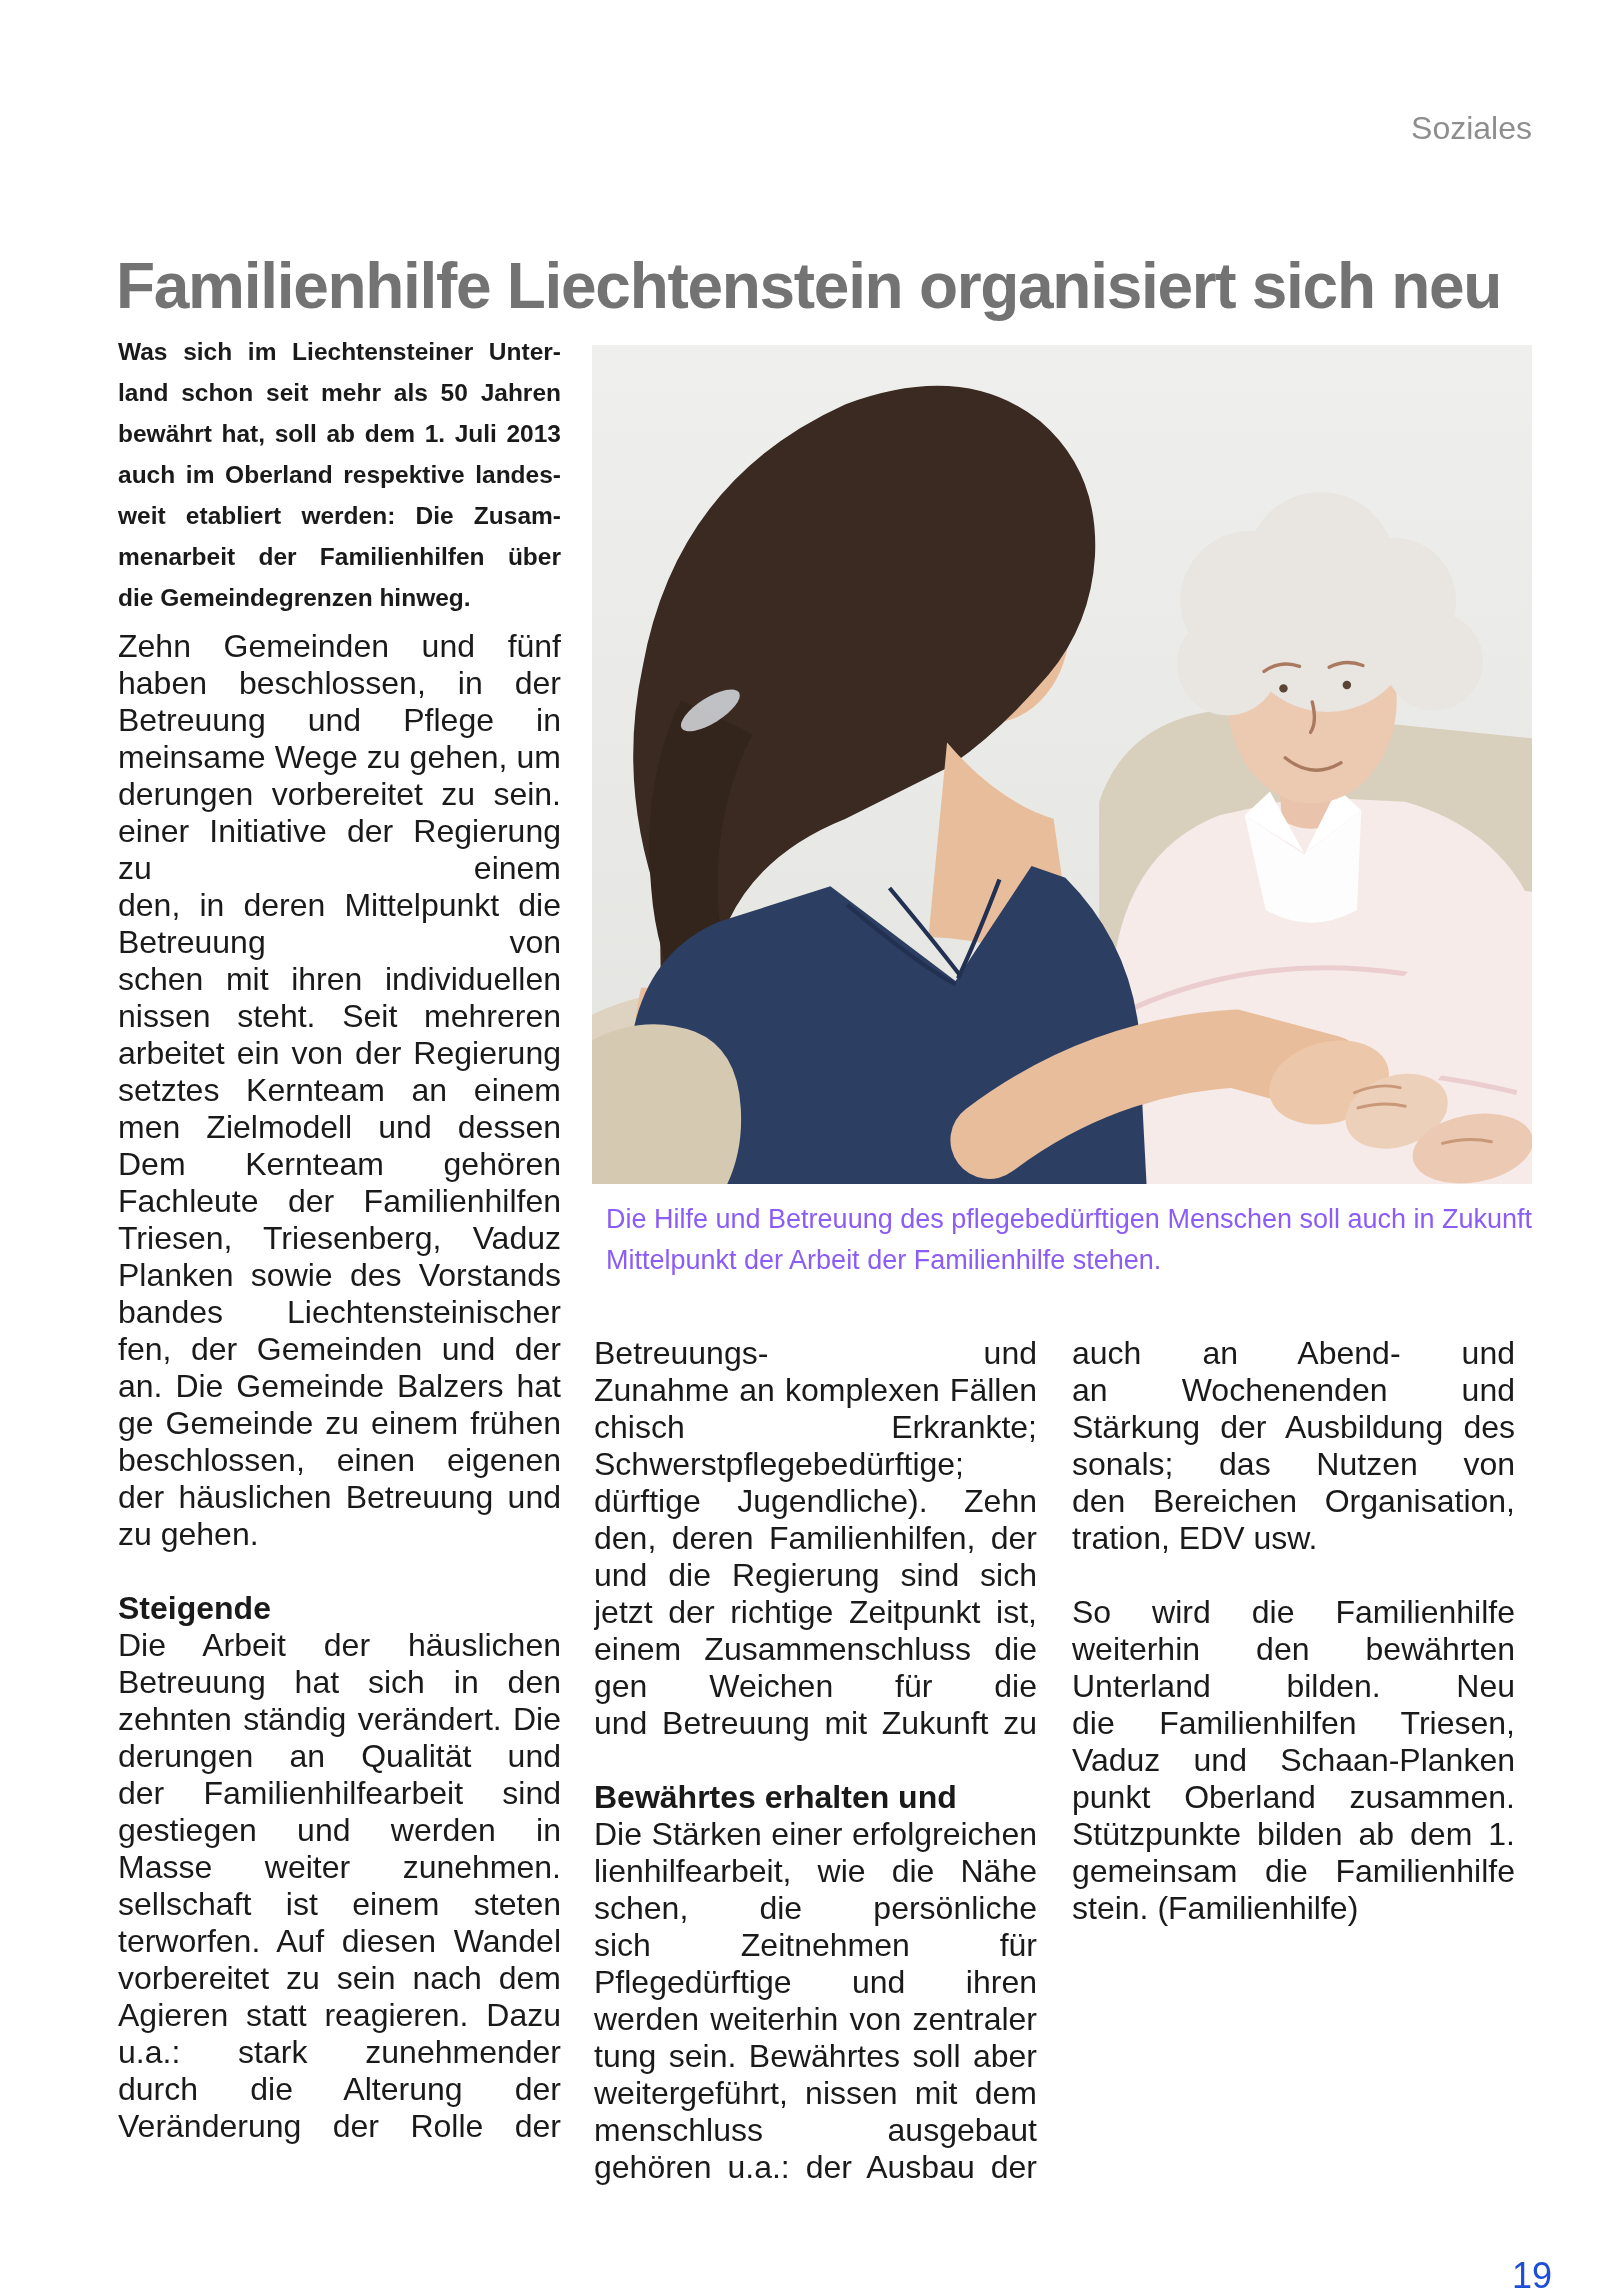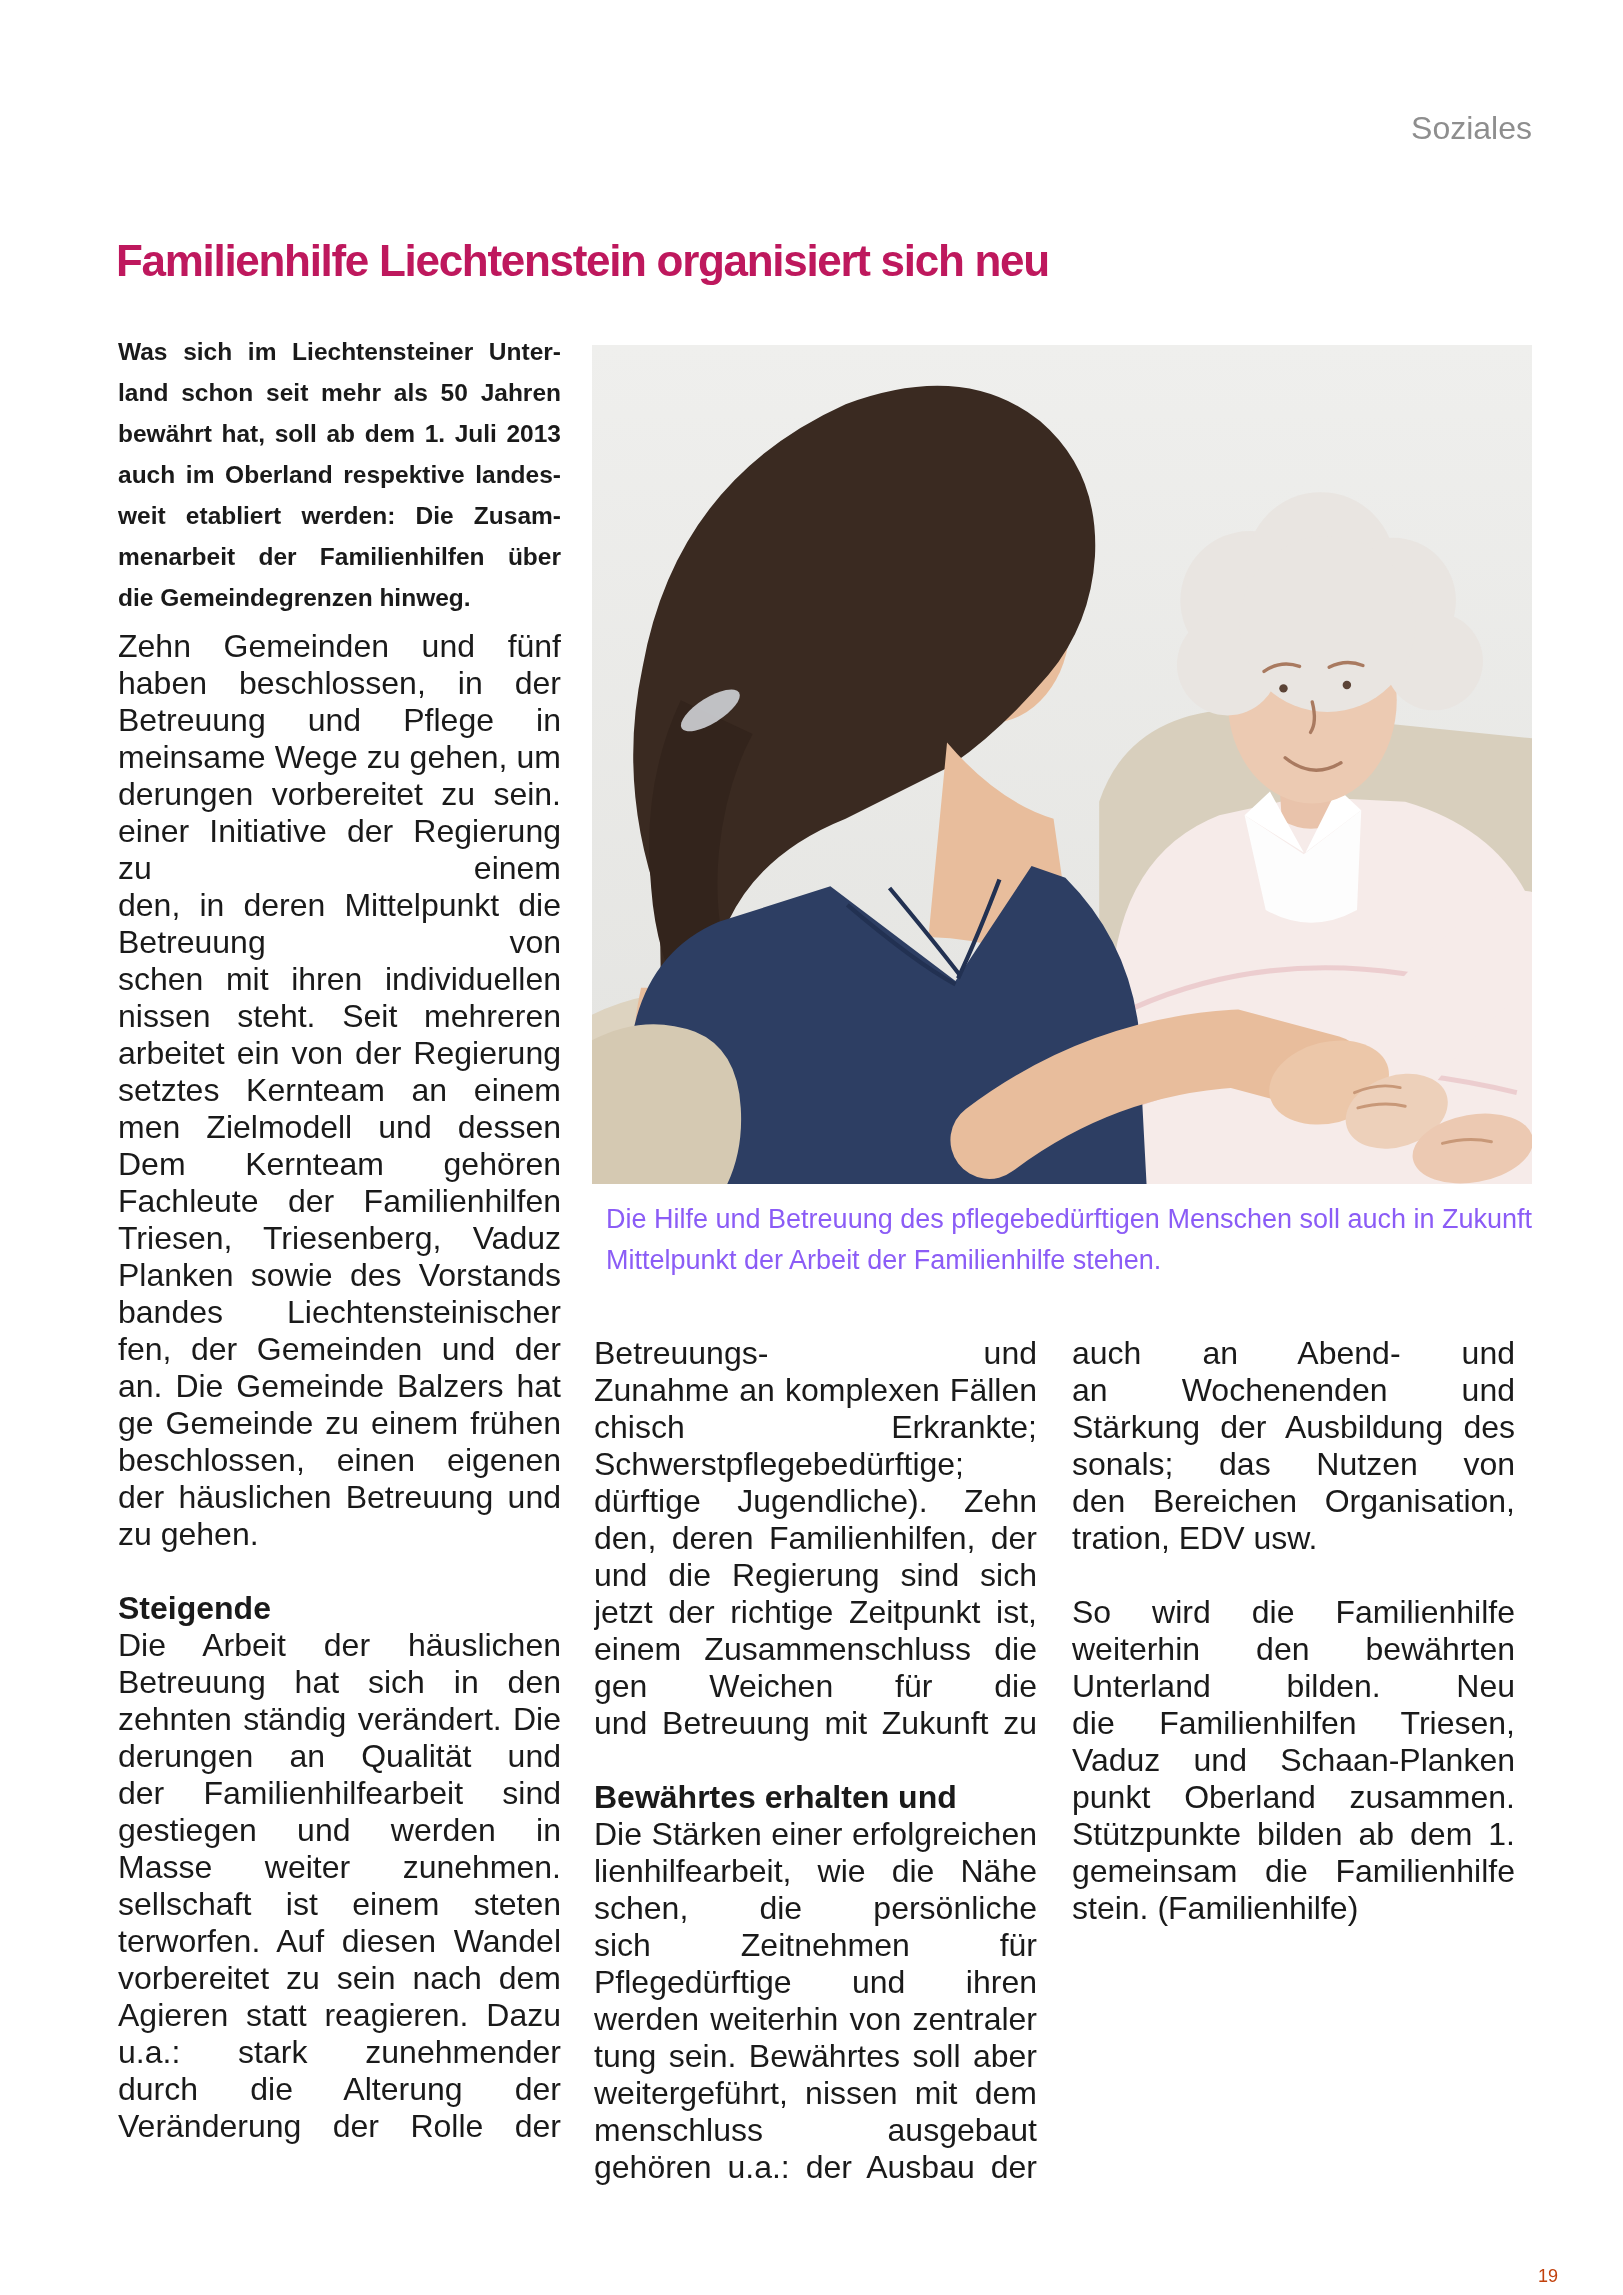"Familienhilfe Liechtenstein organisiert" .headline { color: #be185d -> #737373; font-size: 44px -> 64px; top: 156px -> 168px }
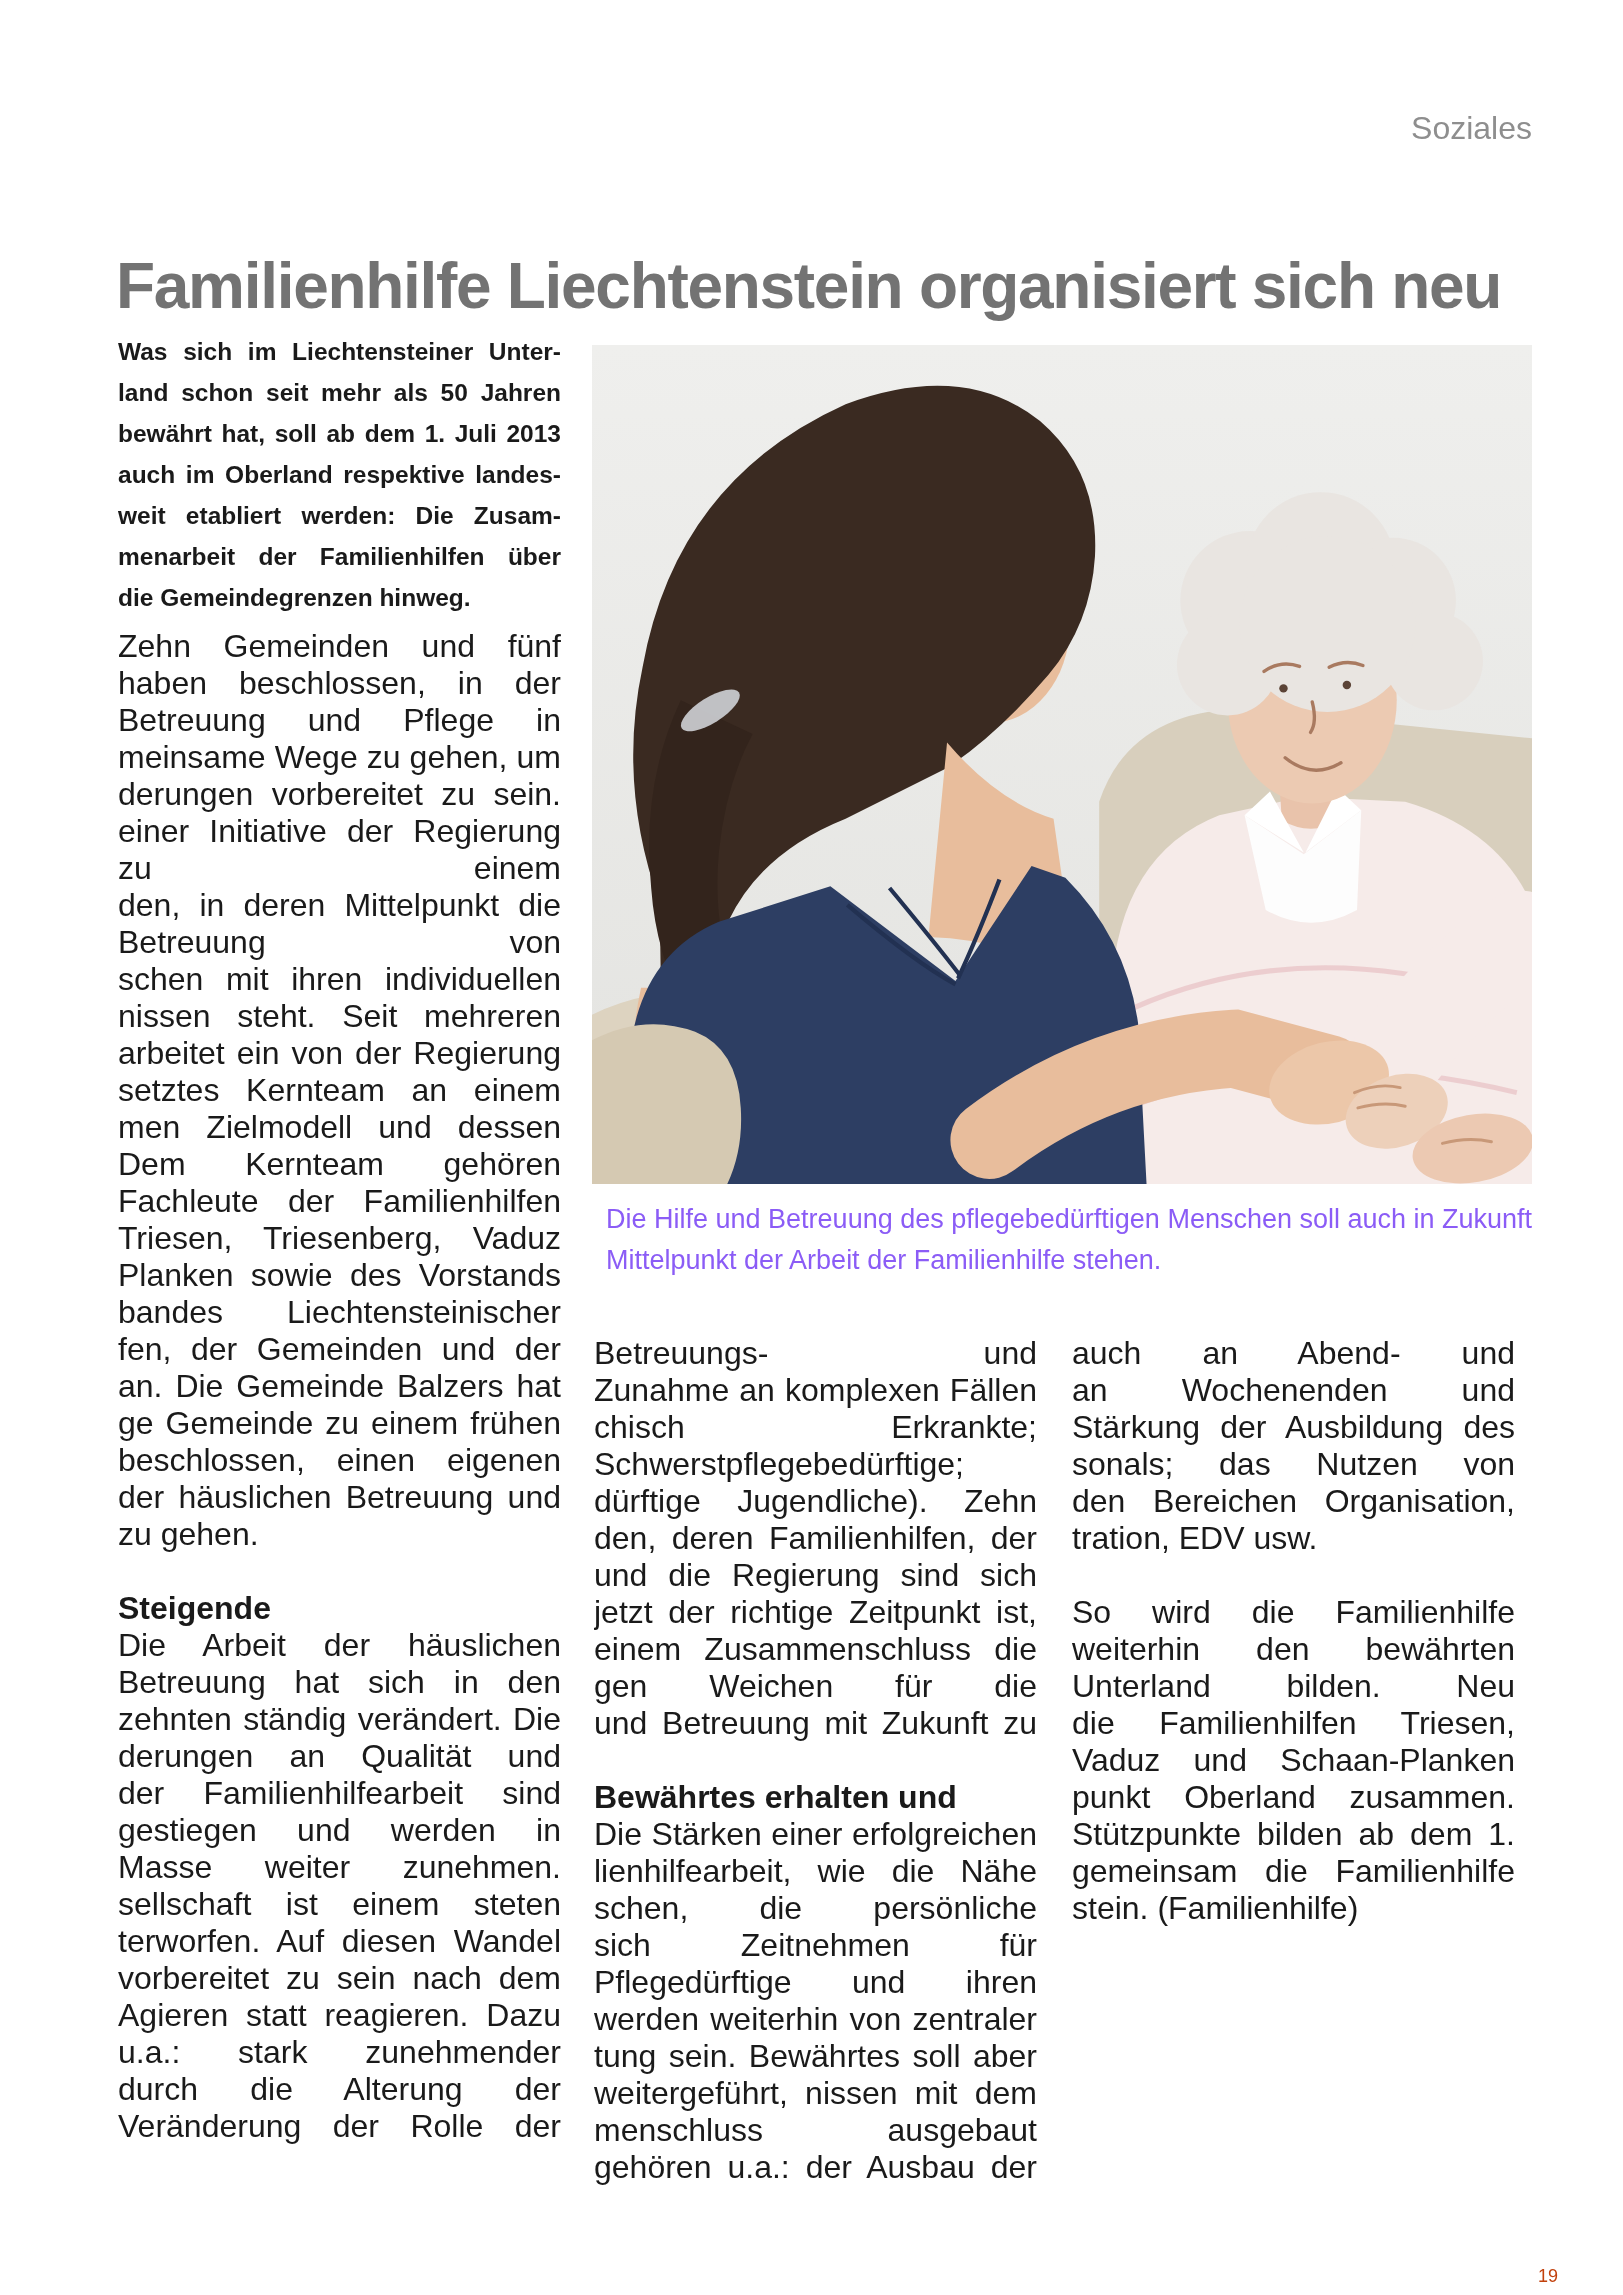"19" .pagenum { color: #c2410c -> #1d4ed8; font-size: 18px -> 36px; right: 65px -> 71px }
